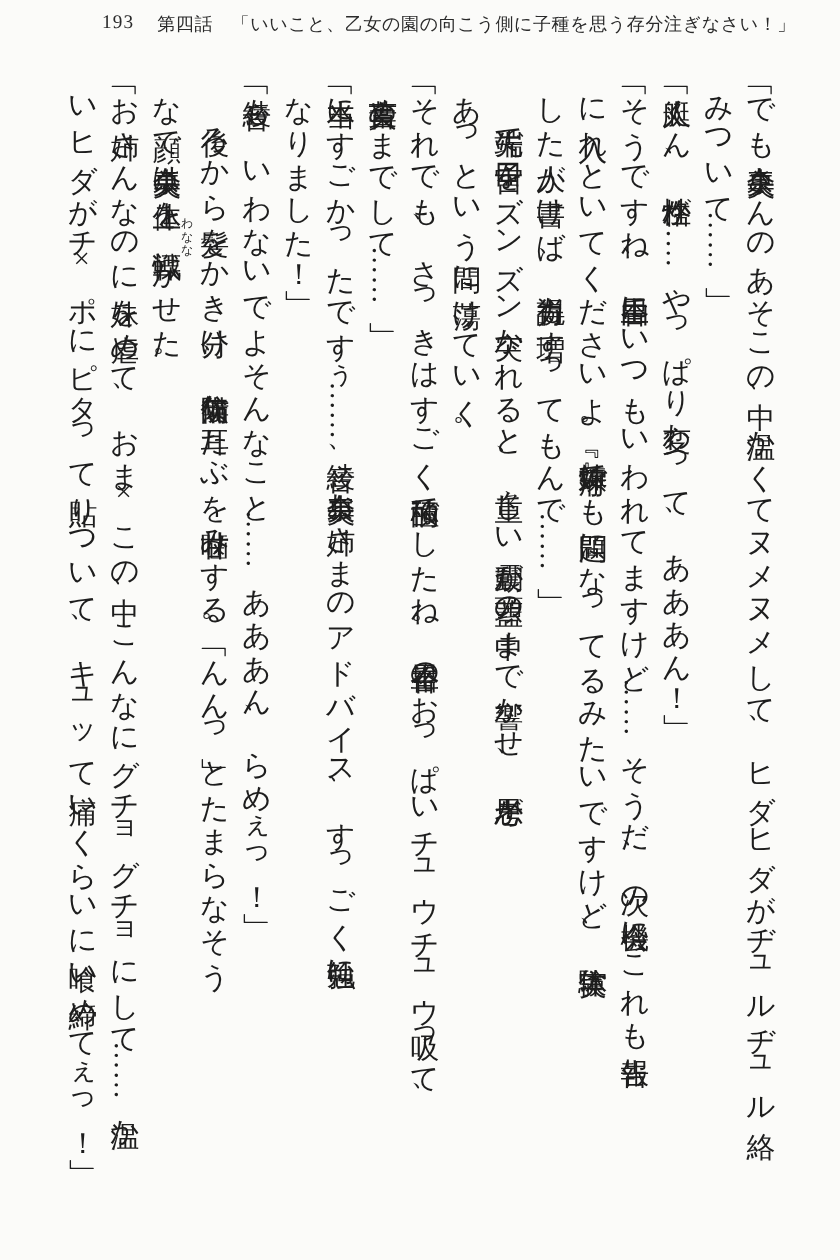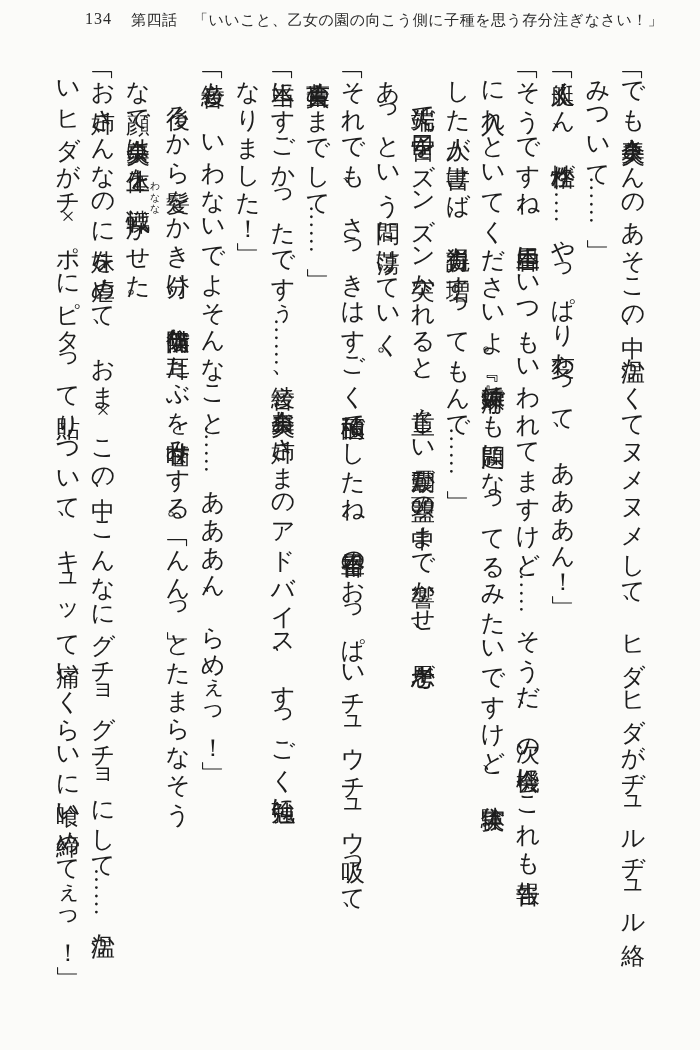"134" span.page-number { text: 134 -> 193 }
